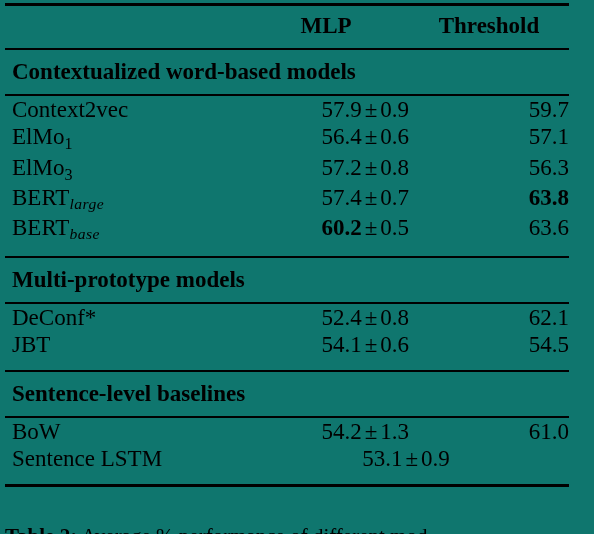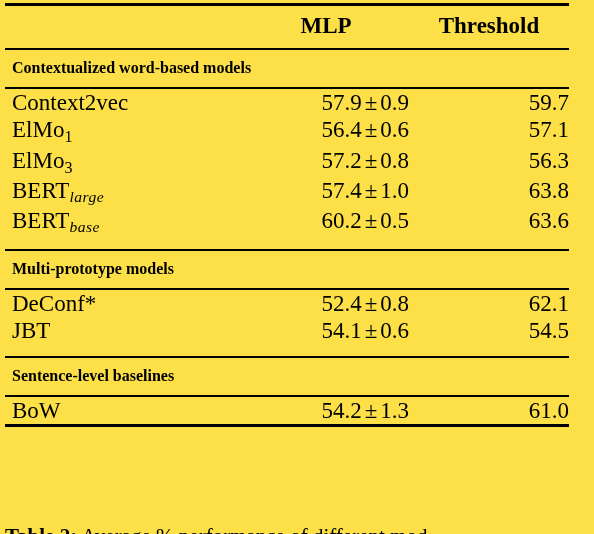"MLP" #page { background: #fde047 -> #0f766e }
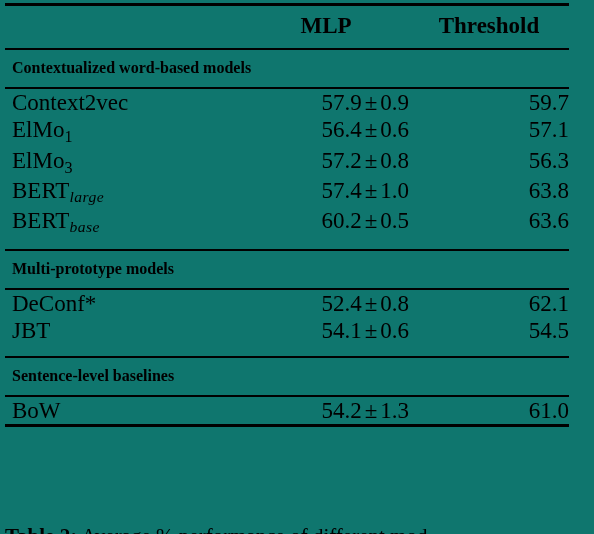"Contextualized word-based models" tr.section-row td { font-size: 16px -> 23px }
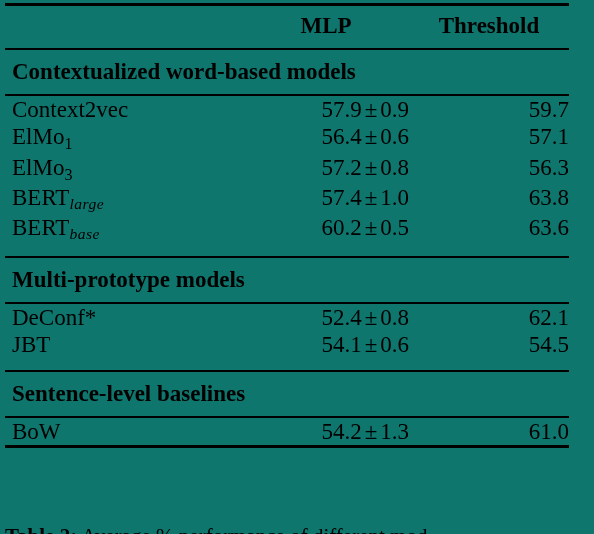"1.0" span { text: 1.0 -> 0.7 }
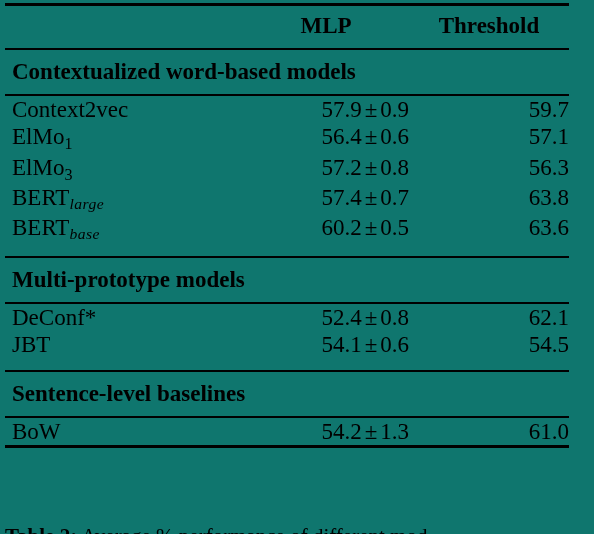"63.8" .b { font-weight: normal -> bold }
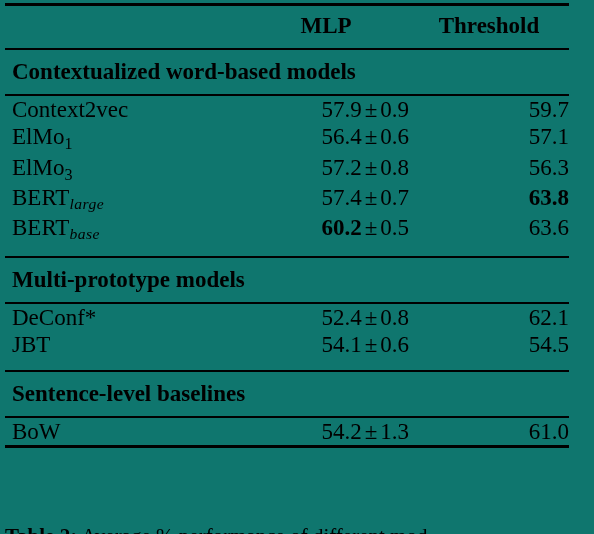"Sentence LSTM" tr.data-row { html: none -> <tr> <td> <span>Sentence LSTM</span> </td> <td> <span>53.1</span><span>±</span><span>0.9</span> </td> </tr> }
